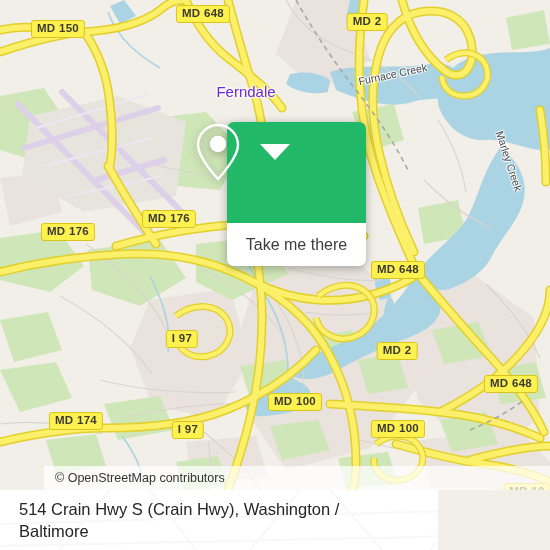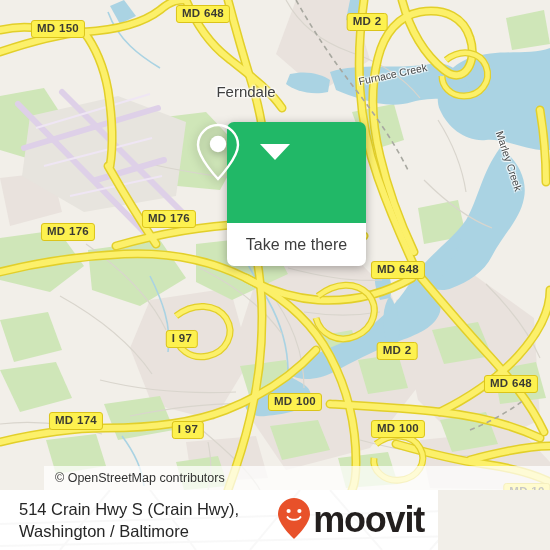"Ferndale" .place { color: #404040 -> #6d28d9 }
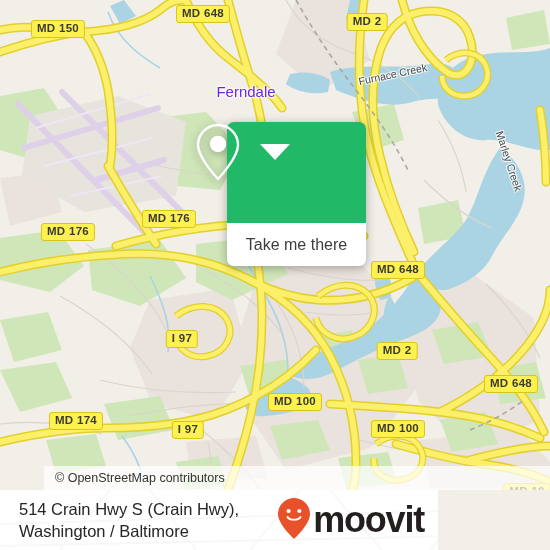"moovit" div { html: <div> <span> <svg> <path></path> <circle></circle> <circle></circle> <path></path> </svg> </span> <span>moovit</span> </div> -> none }
